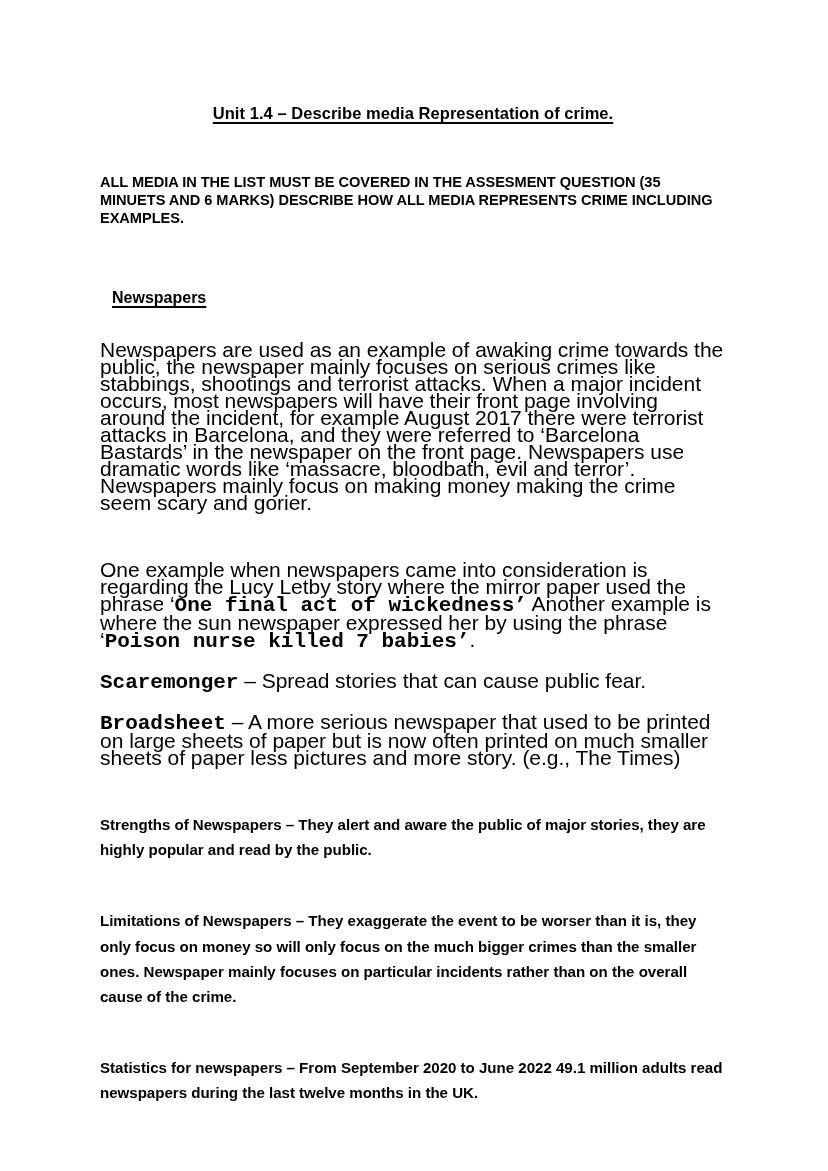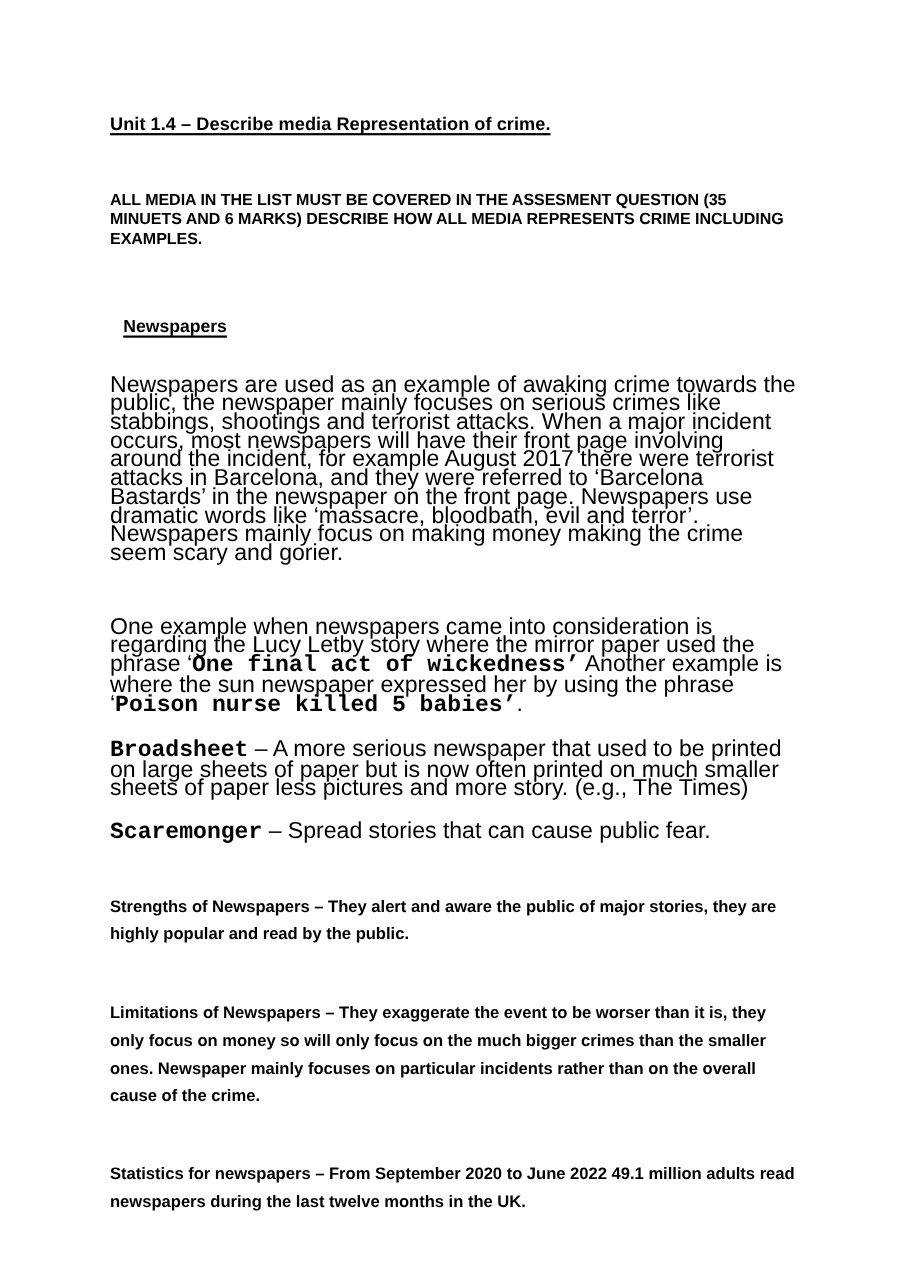"Unit 1.4 – Describe media" .doc-title { text-align: none -> center }
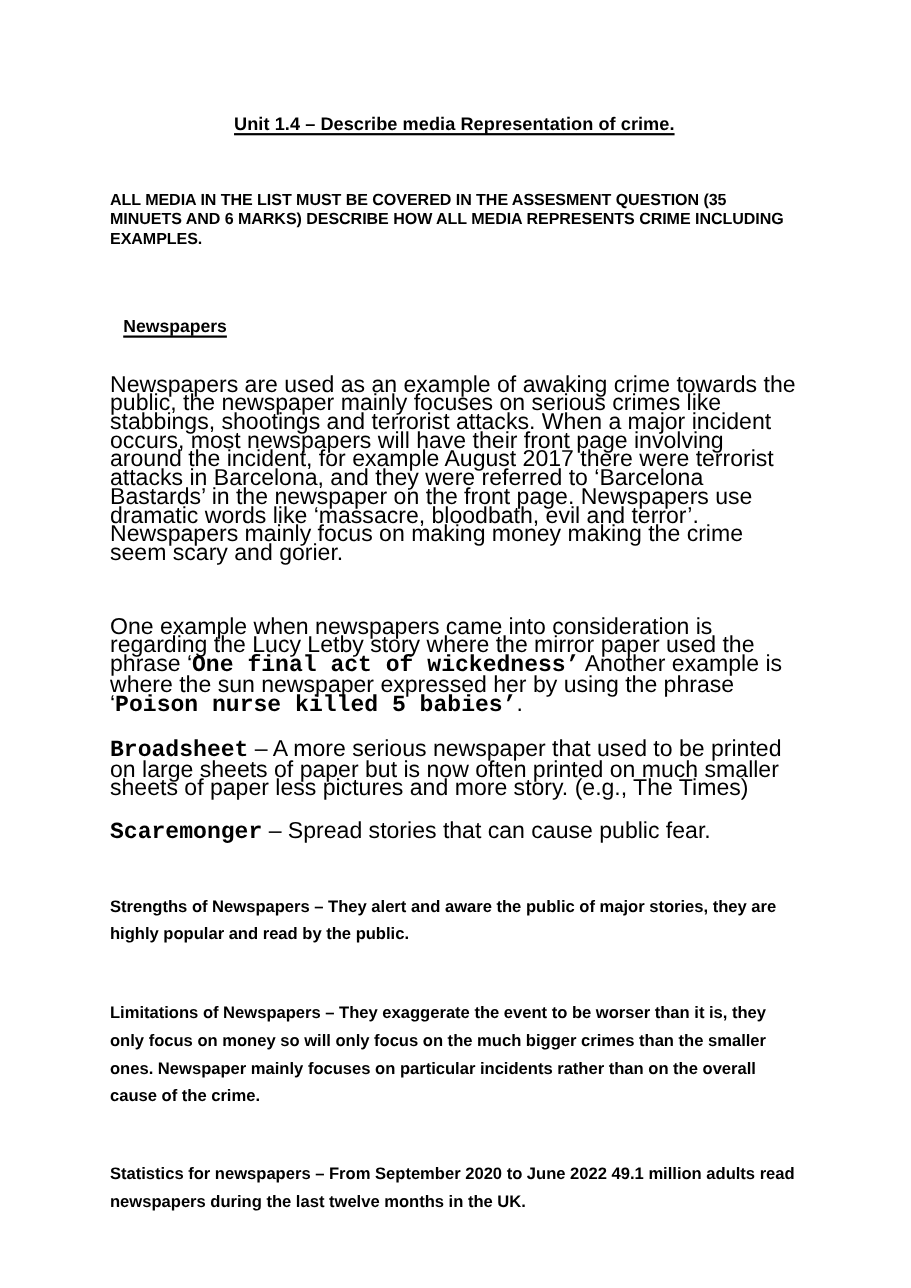"Poison nurse killed 5 babies’" b { text: 5 -> 7 }
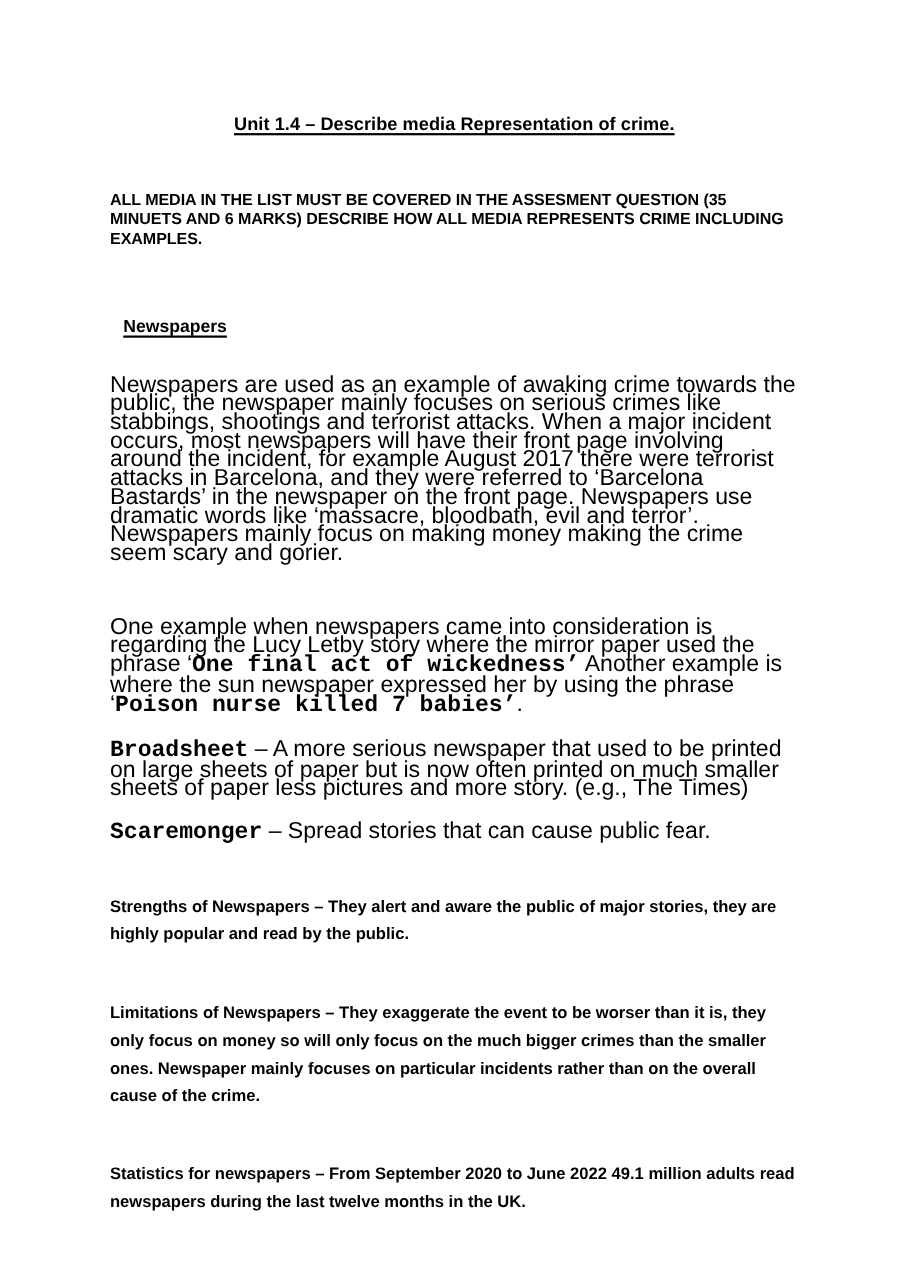"Broadsheet – A more serious" p.body { order: before "Scaremonger – Spread stories that" -> after "Scaremonger – Spread stories that" }
